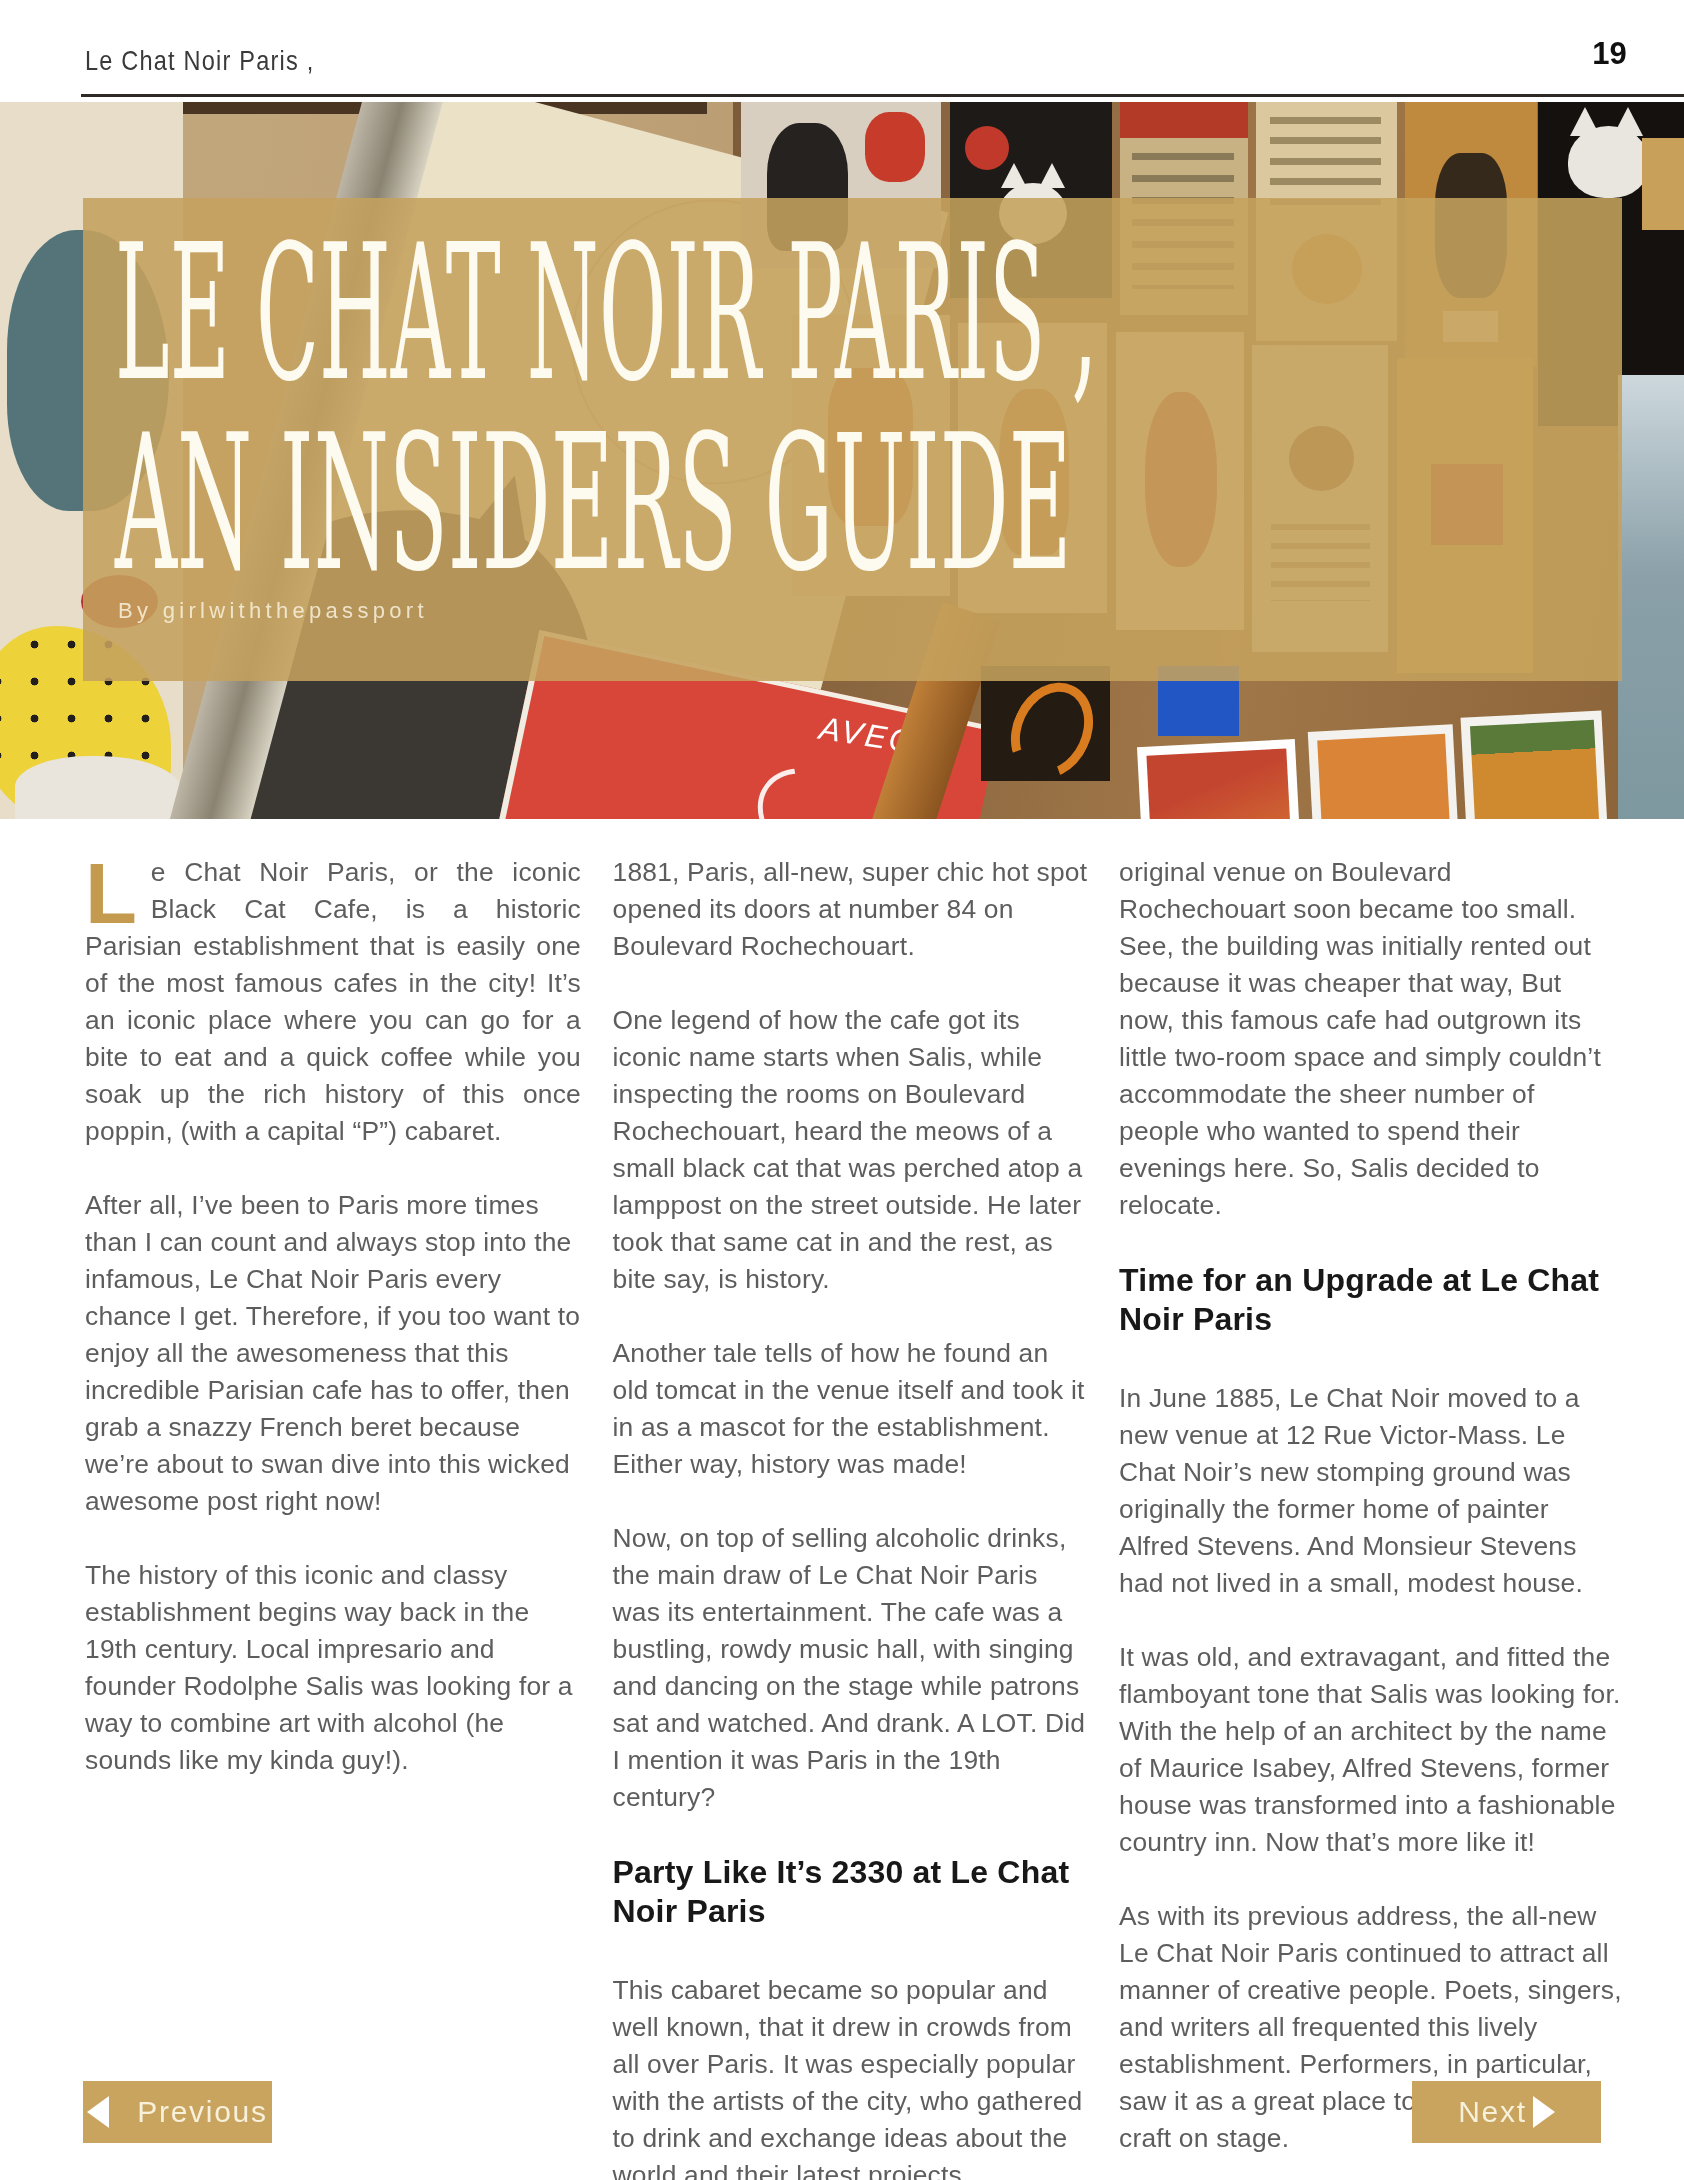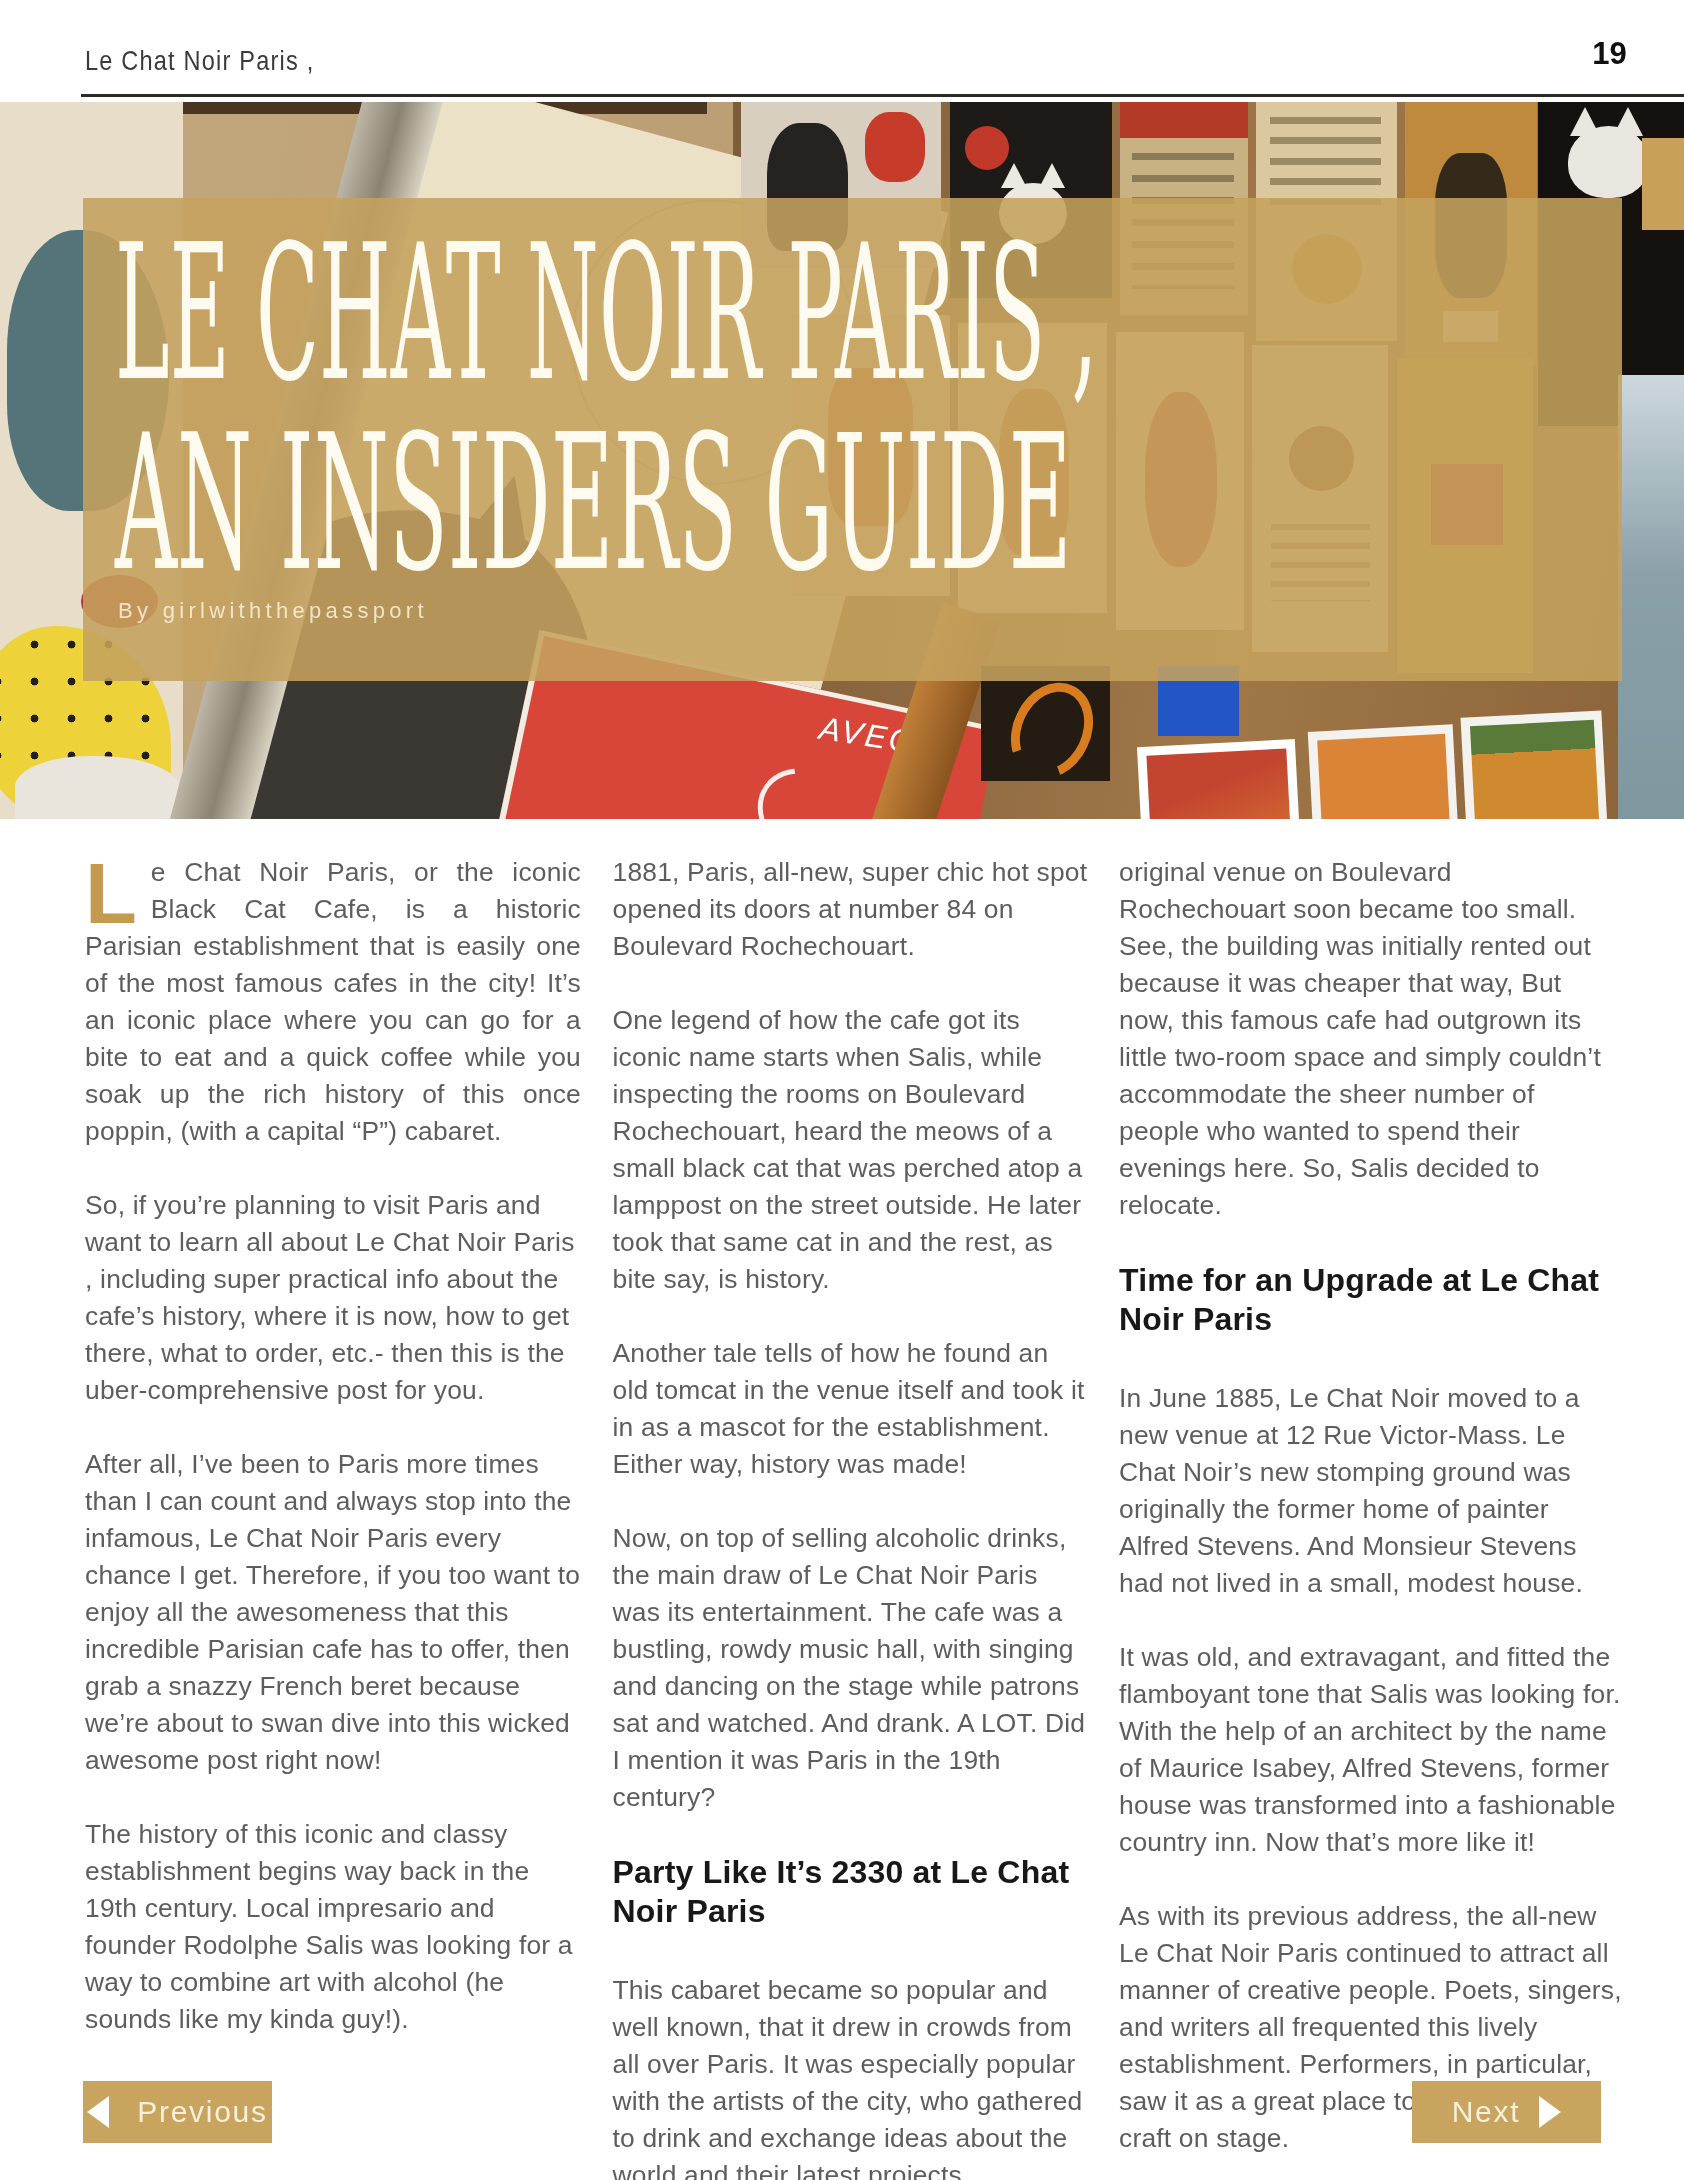"So, if you’re planning to" p.para { html: <p>So, if you’re planning to visit Paris and want to learn all about Le Chat Noir Paris , including super practical info about the cafe’s history, where it is now, how to get there, what to order, etc.- then this is the uber-comprehensive post for you.</p> -> none }
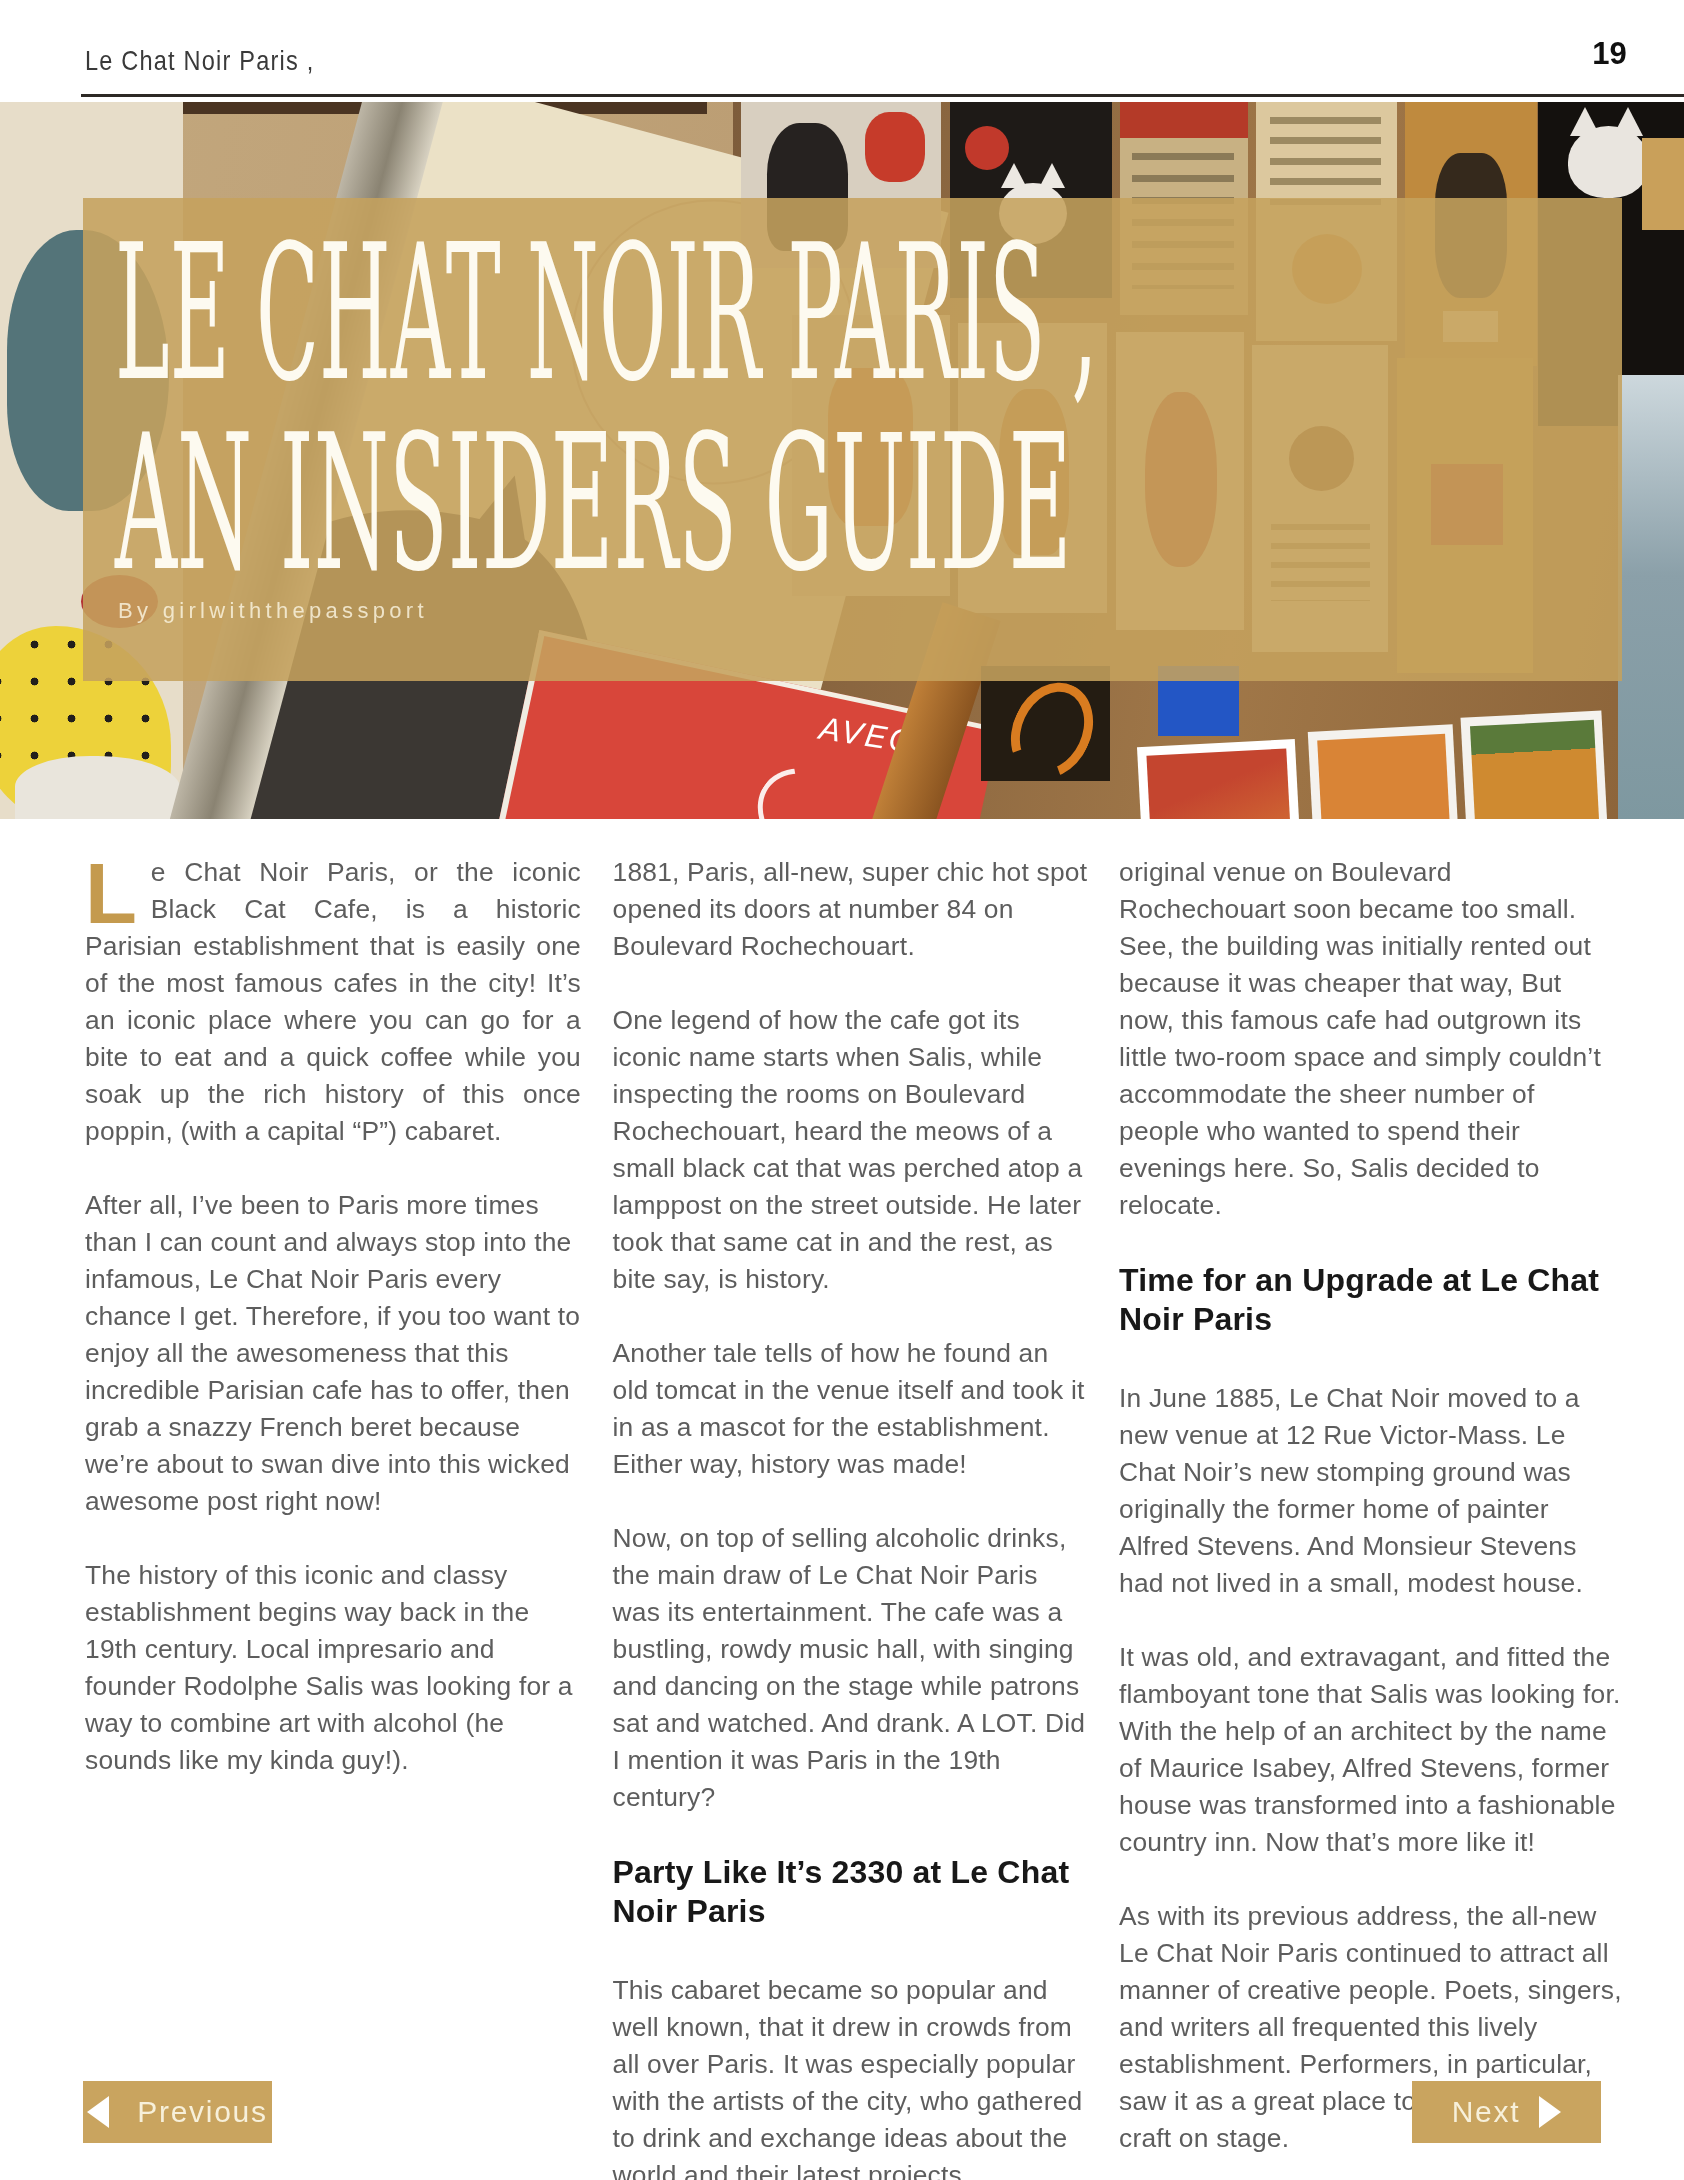"Next" .btn-next { gap: none -> 6px }
